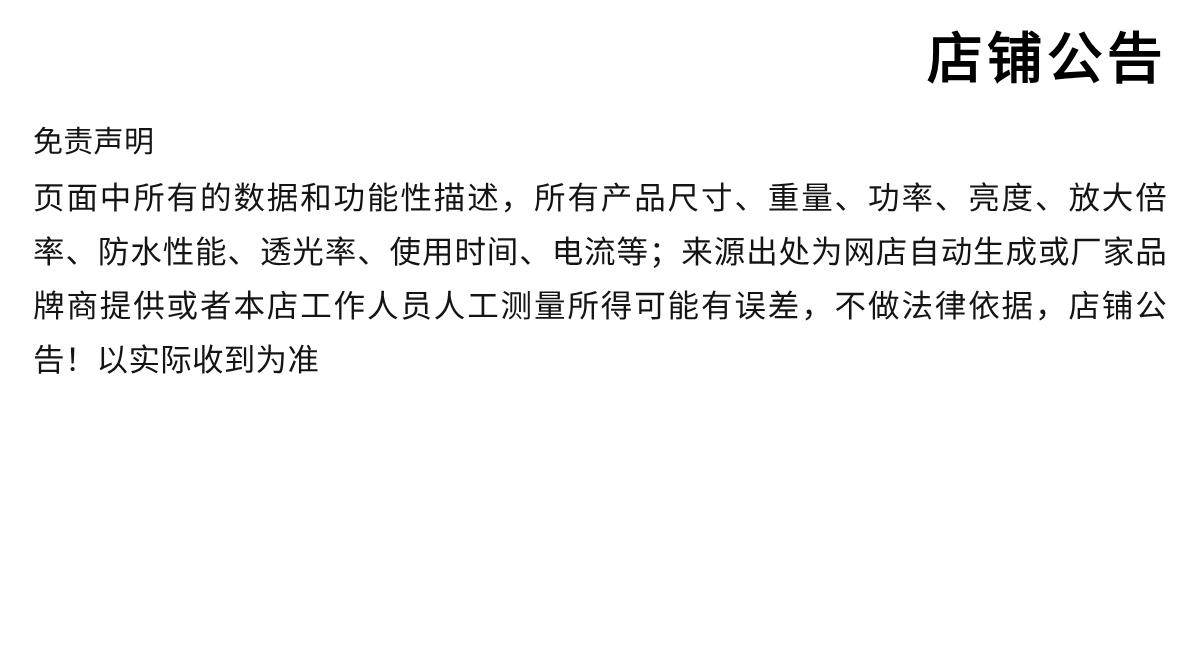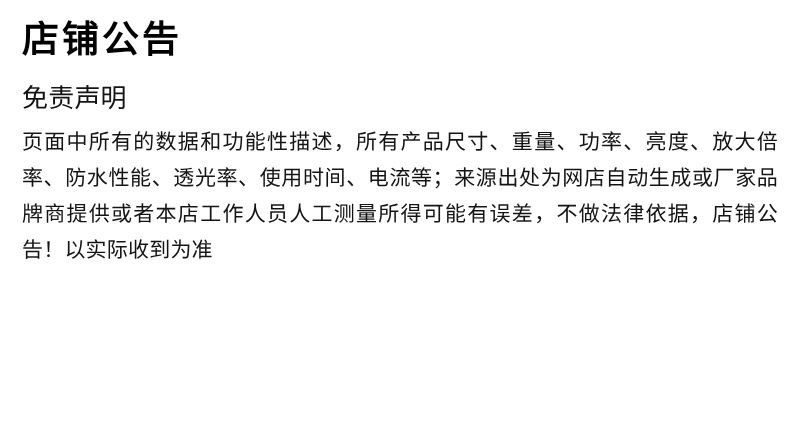"店铺公告" .notice-title { text-align: left -> right }
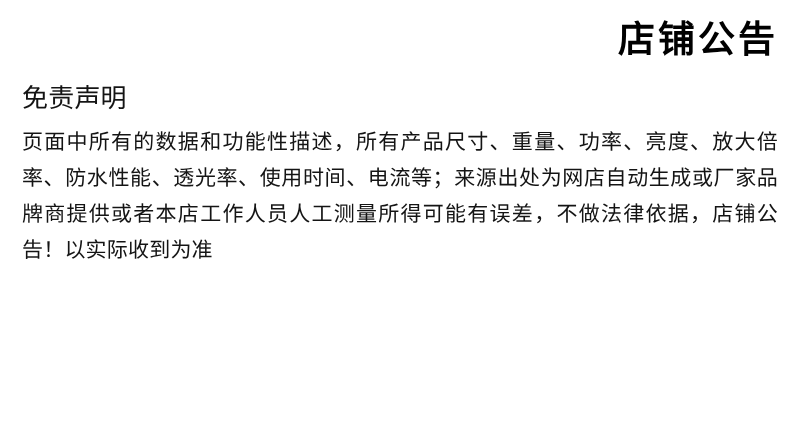"免责声明" .disclaimer-heading { font-size: 26px -> 20px }
